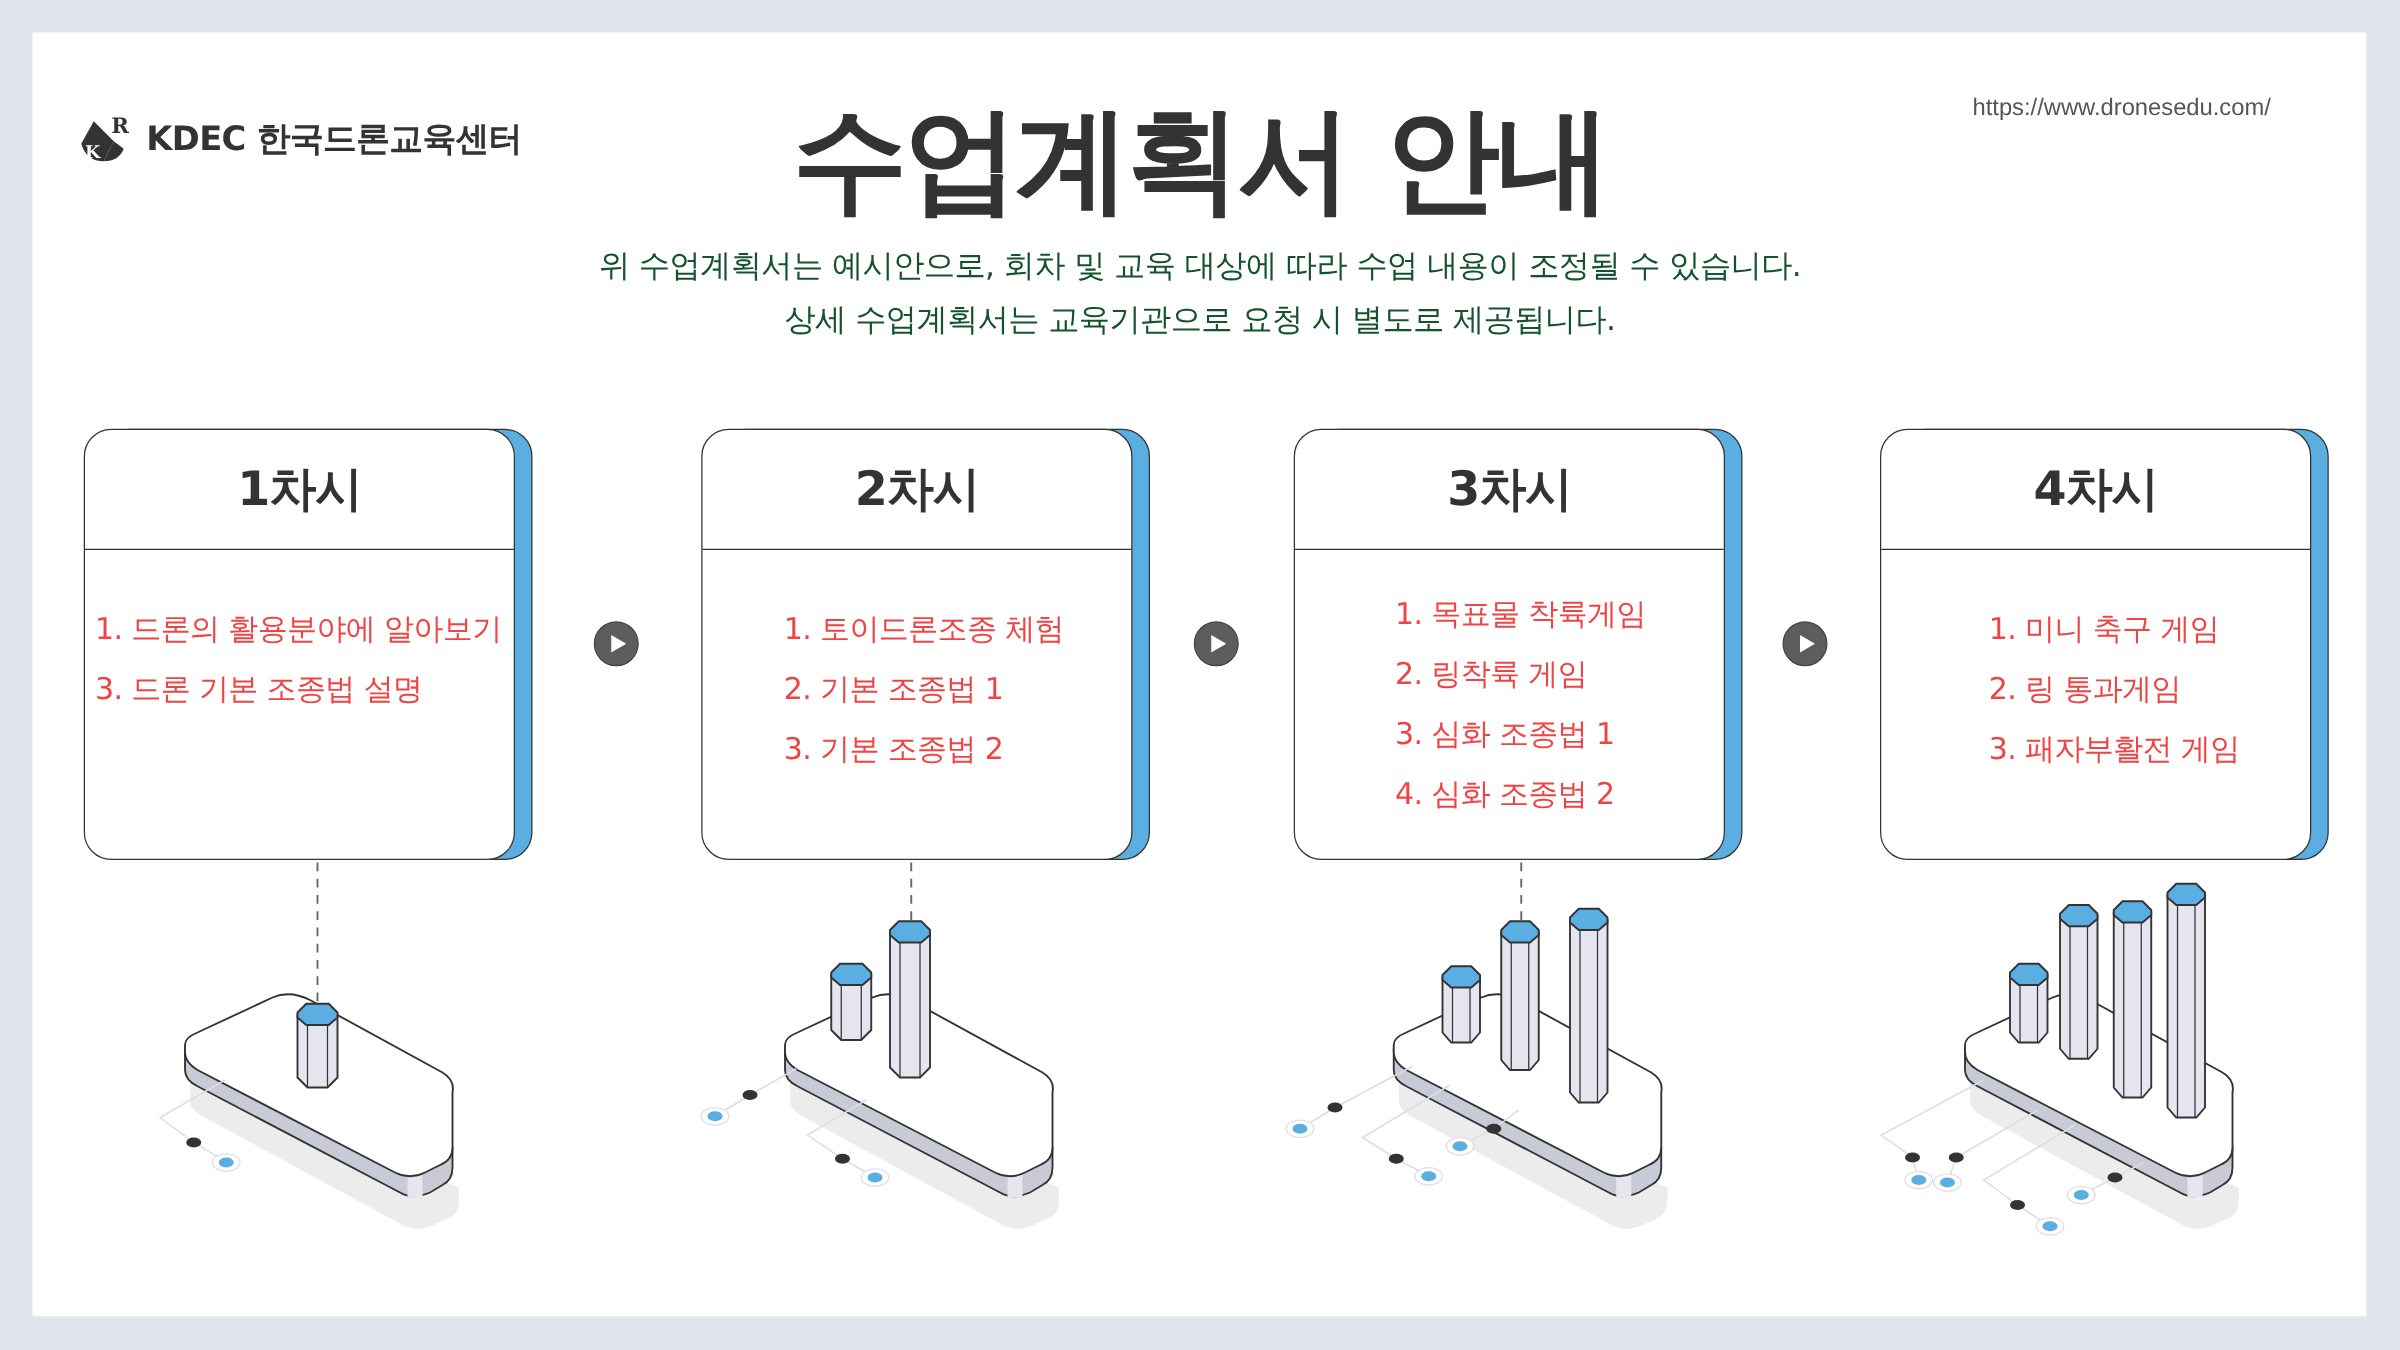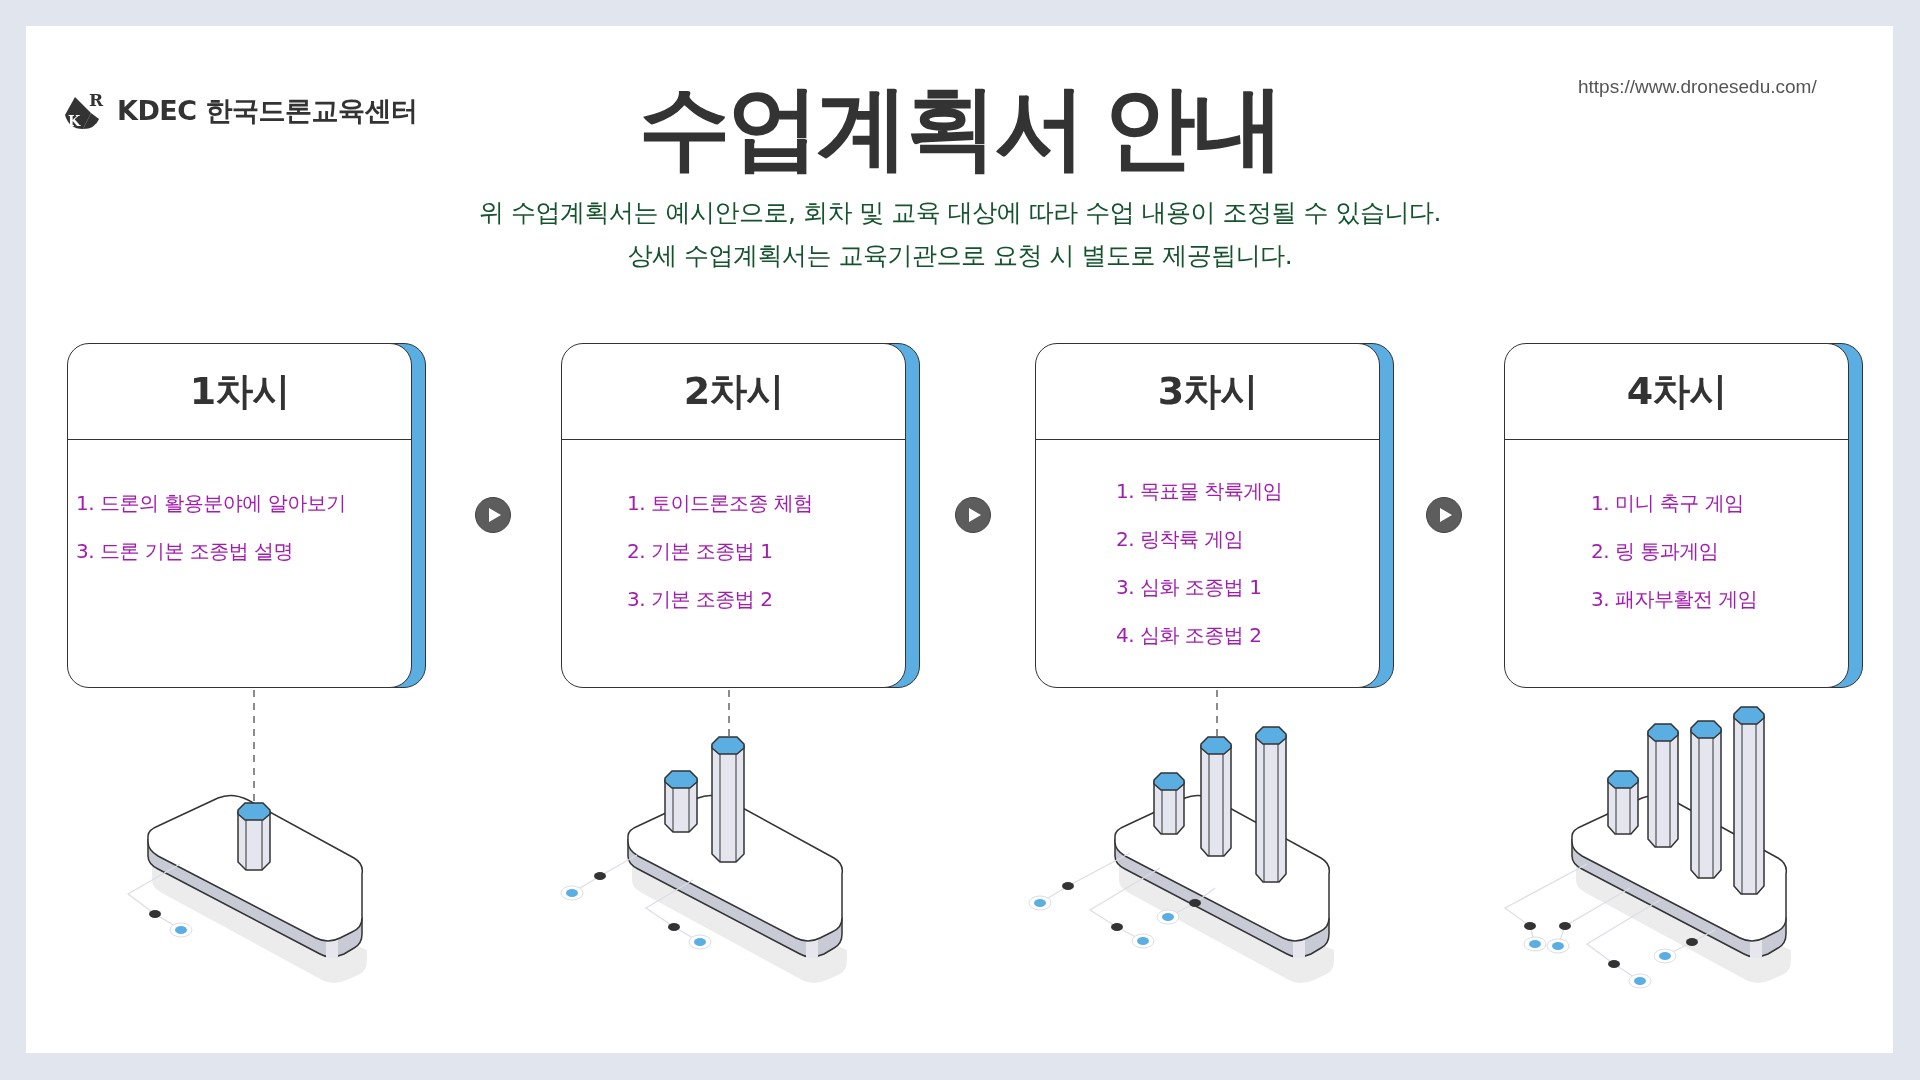"수업계획서 안내" .title { font-family: Liberation Serif, serif -> none }
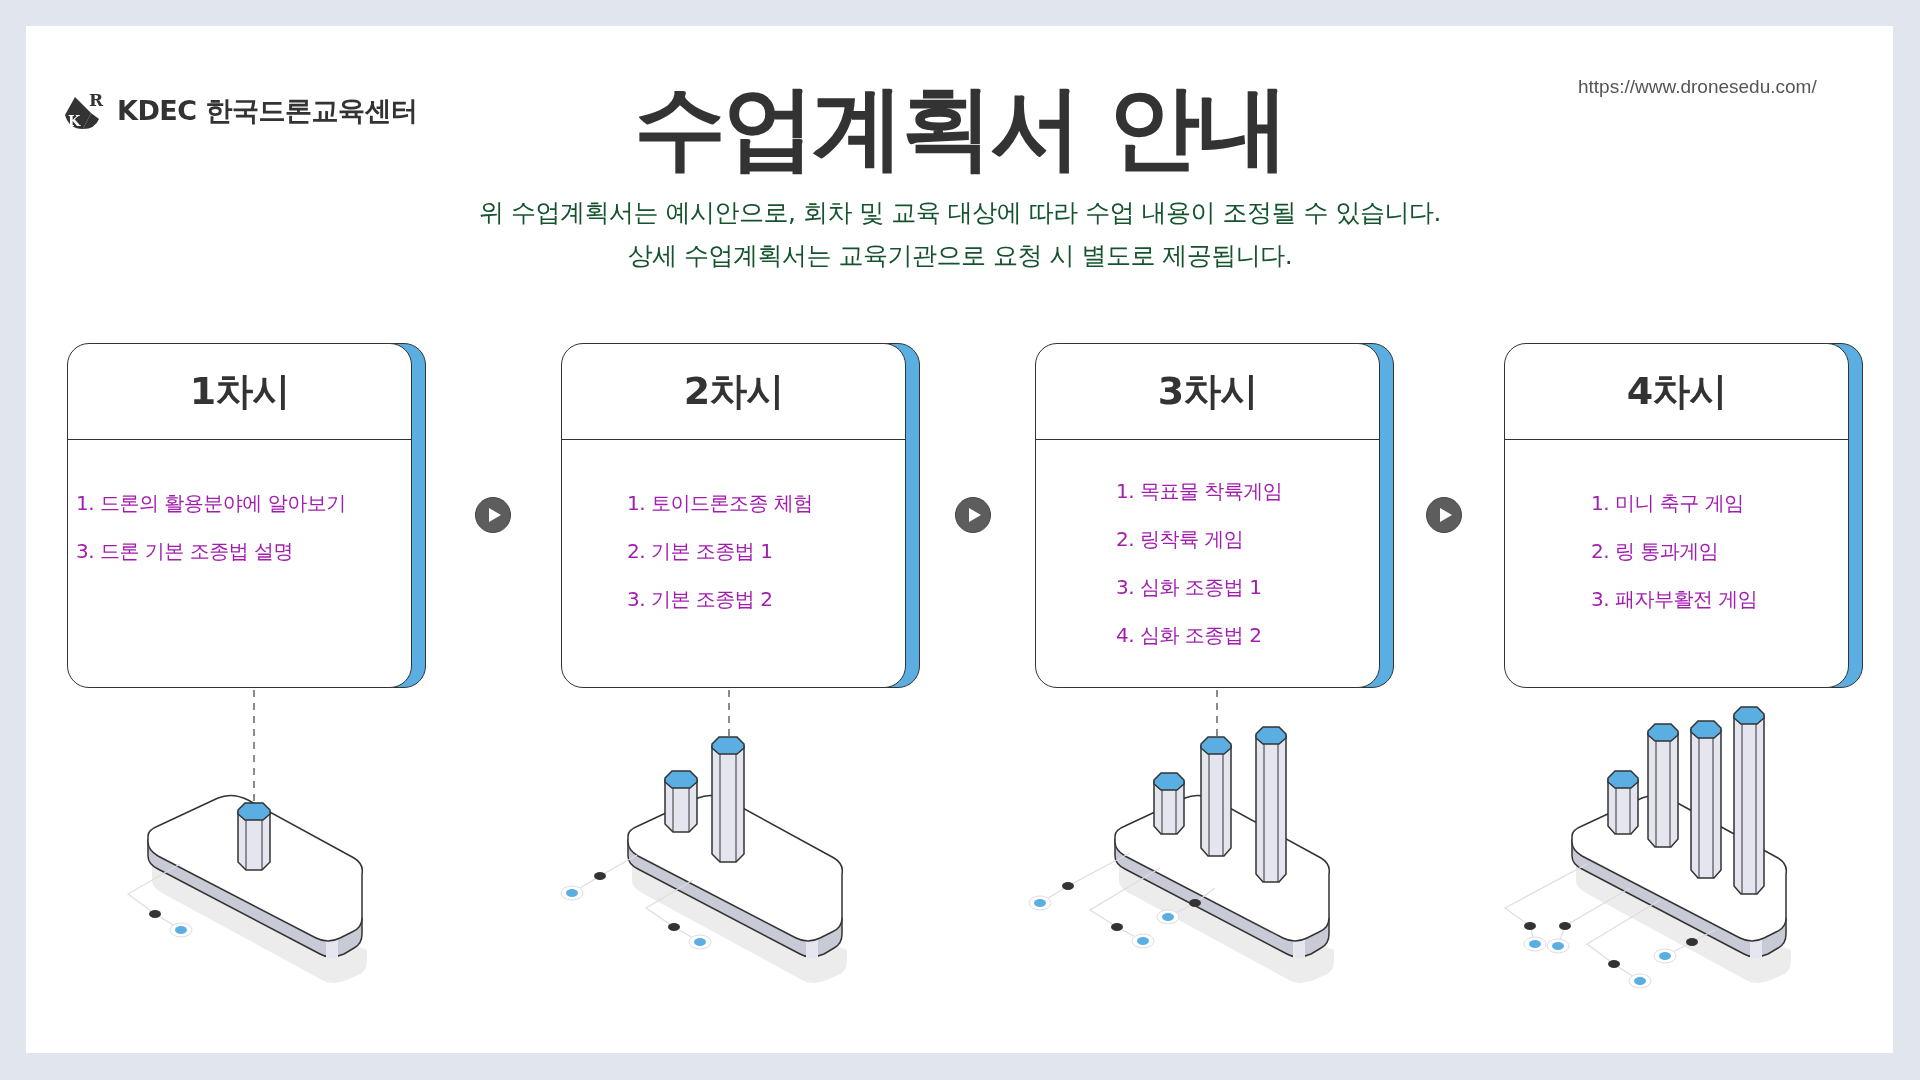"1. 드론의 활용분야에 알아보기" .card li { color: #a21caf -> #ef4444; font-size: 20px -> 24px }
